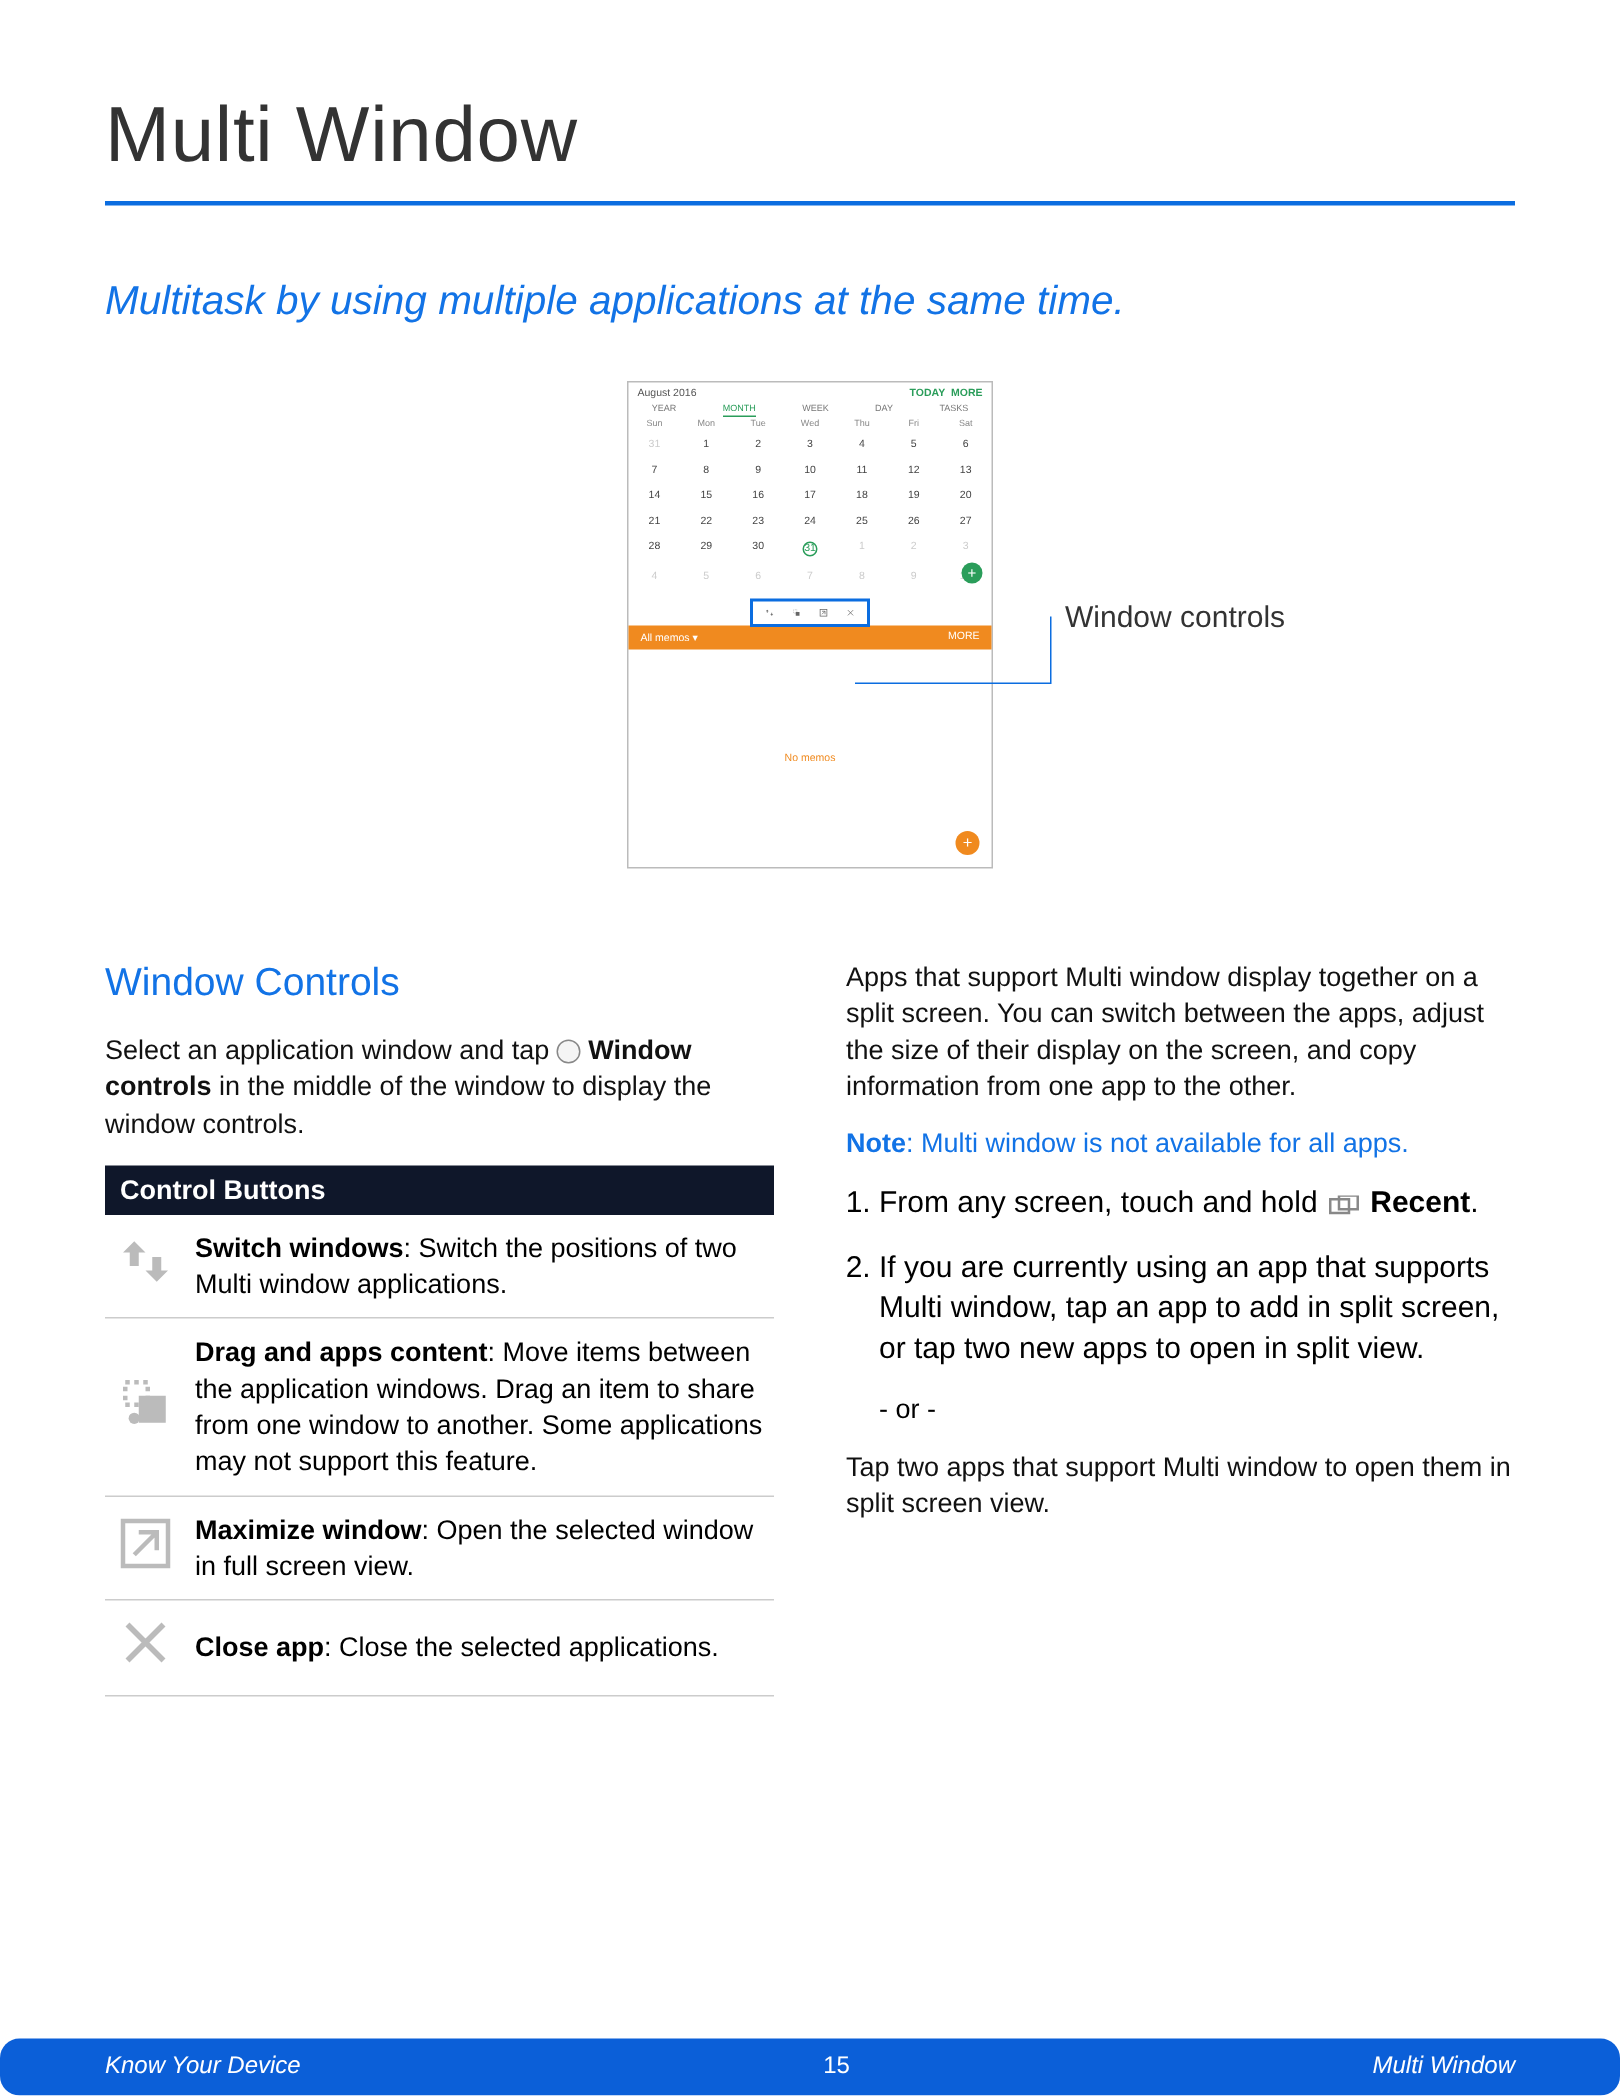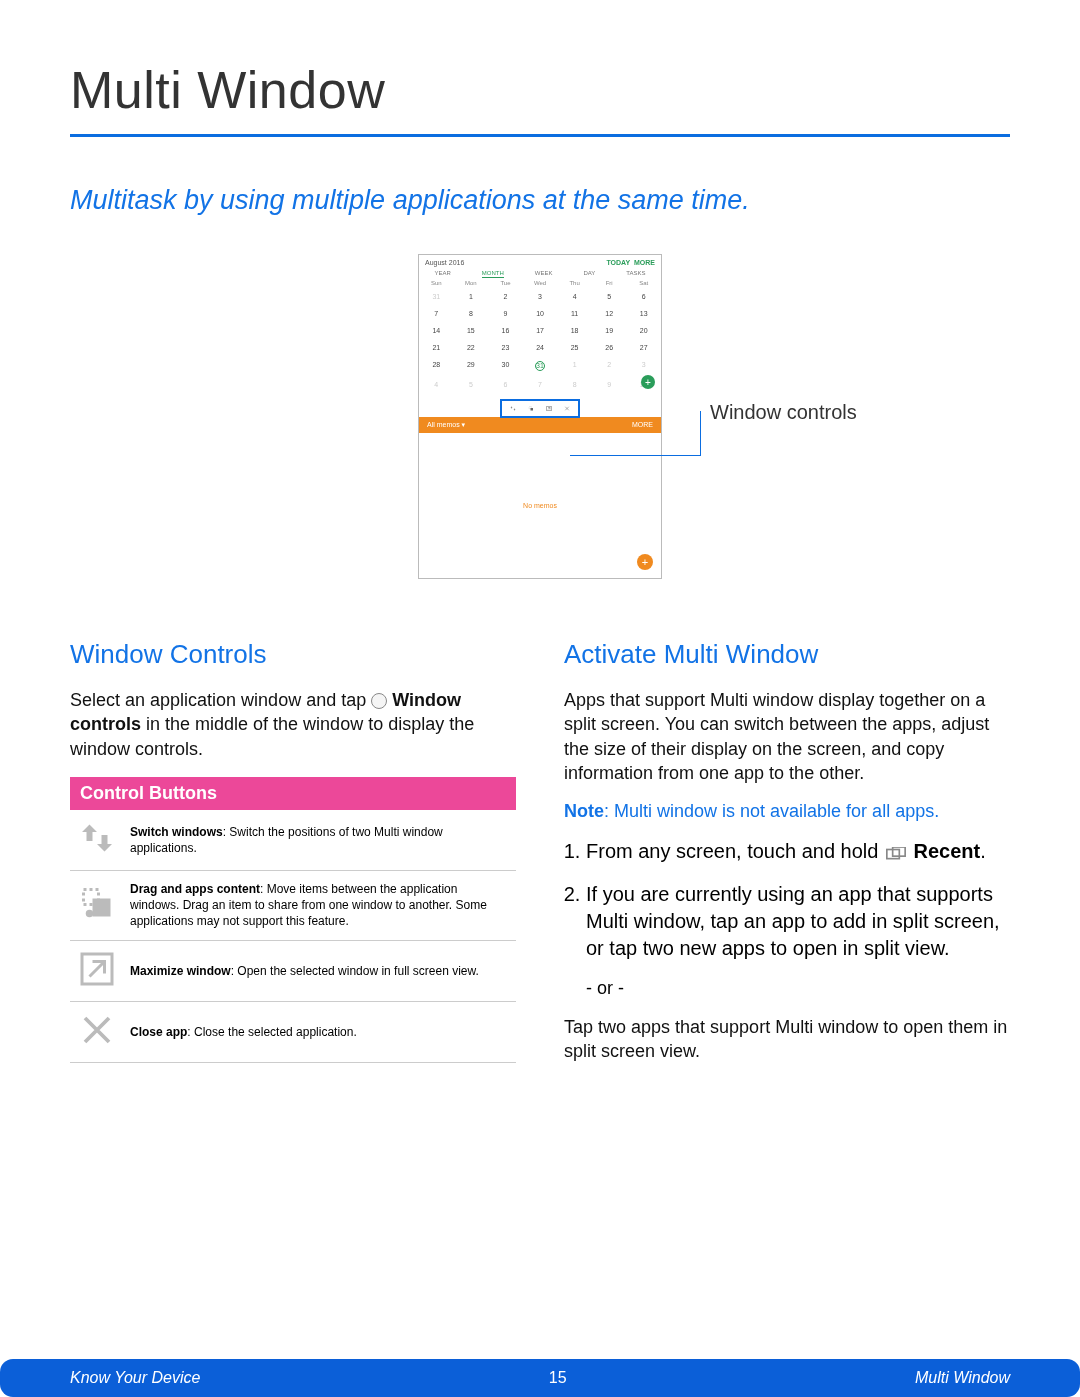"Activate Multi Window" h2.h2 { html: <h2>Activate Multi Window</h2> -> none }
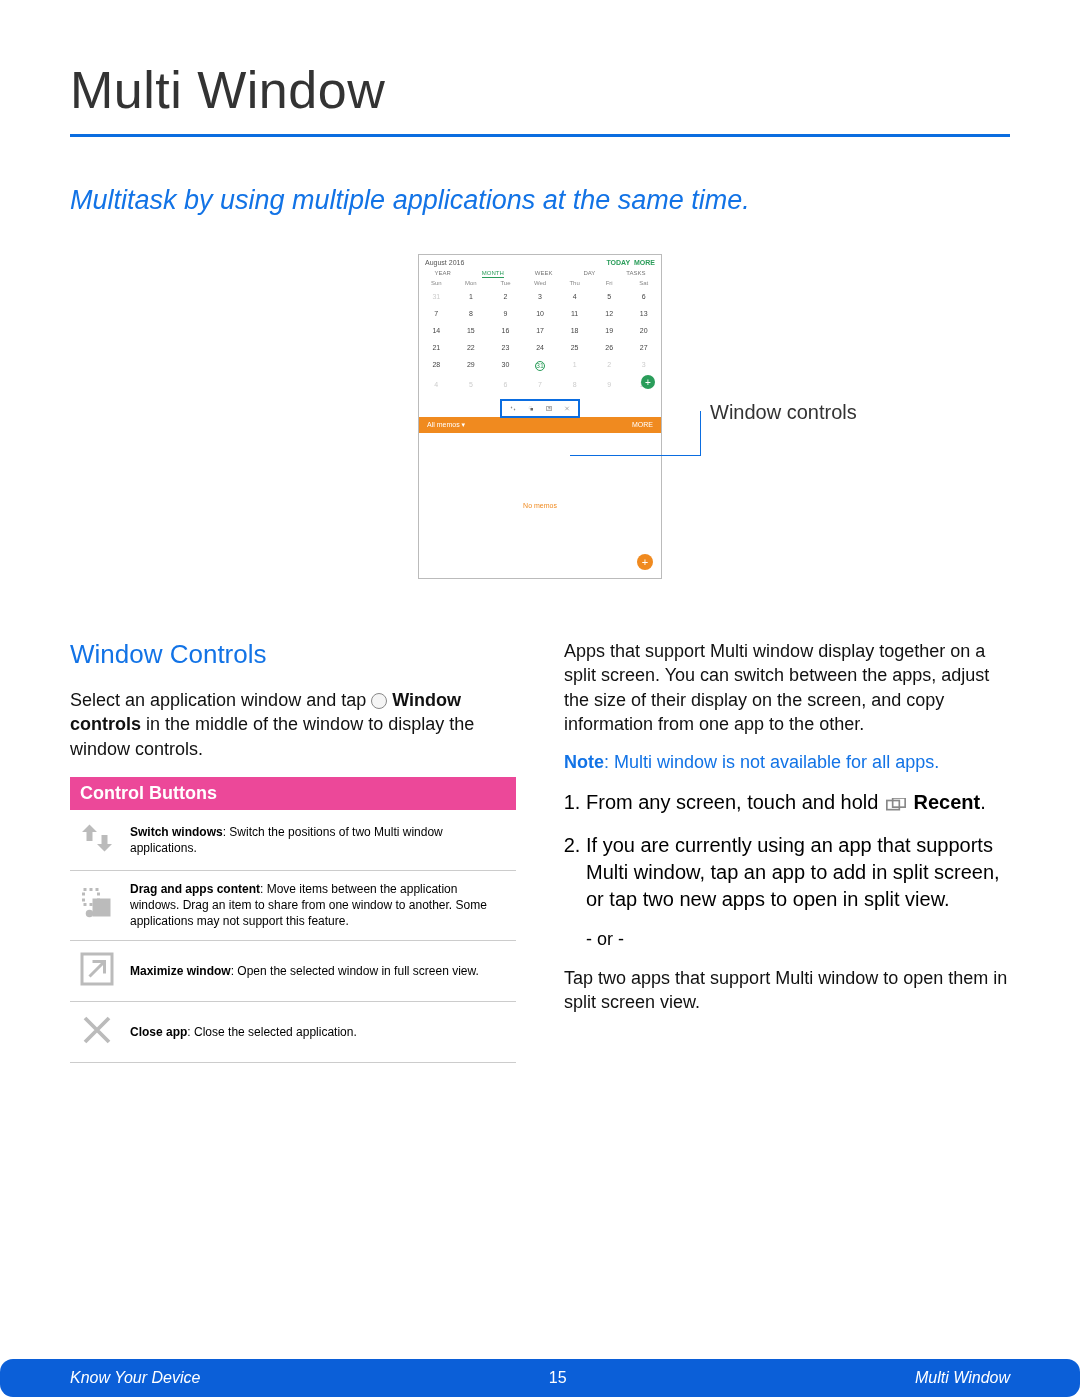"Control Buttons" .blue-bar { background: #ec4899 -> #0f172a }
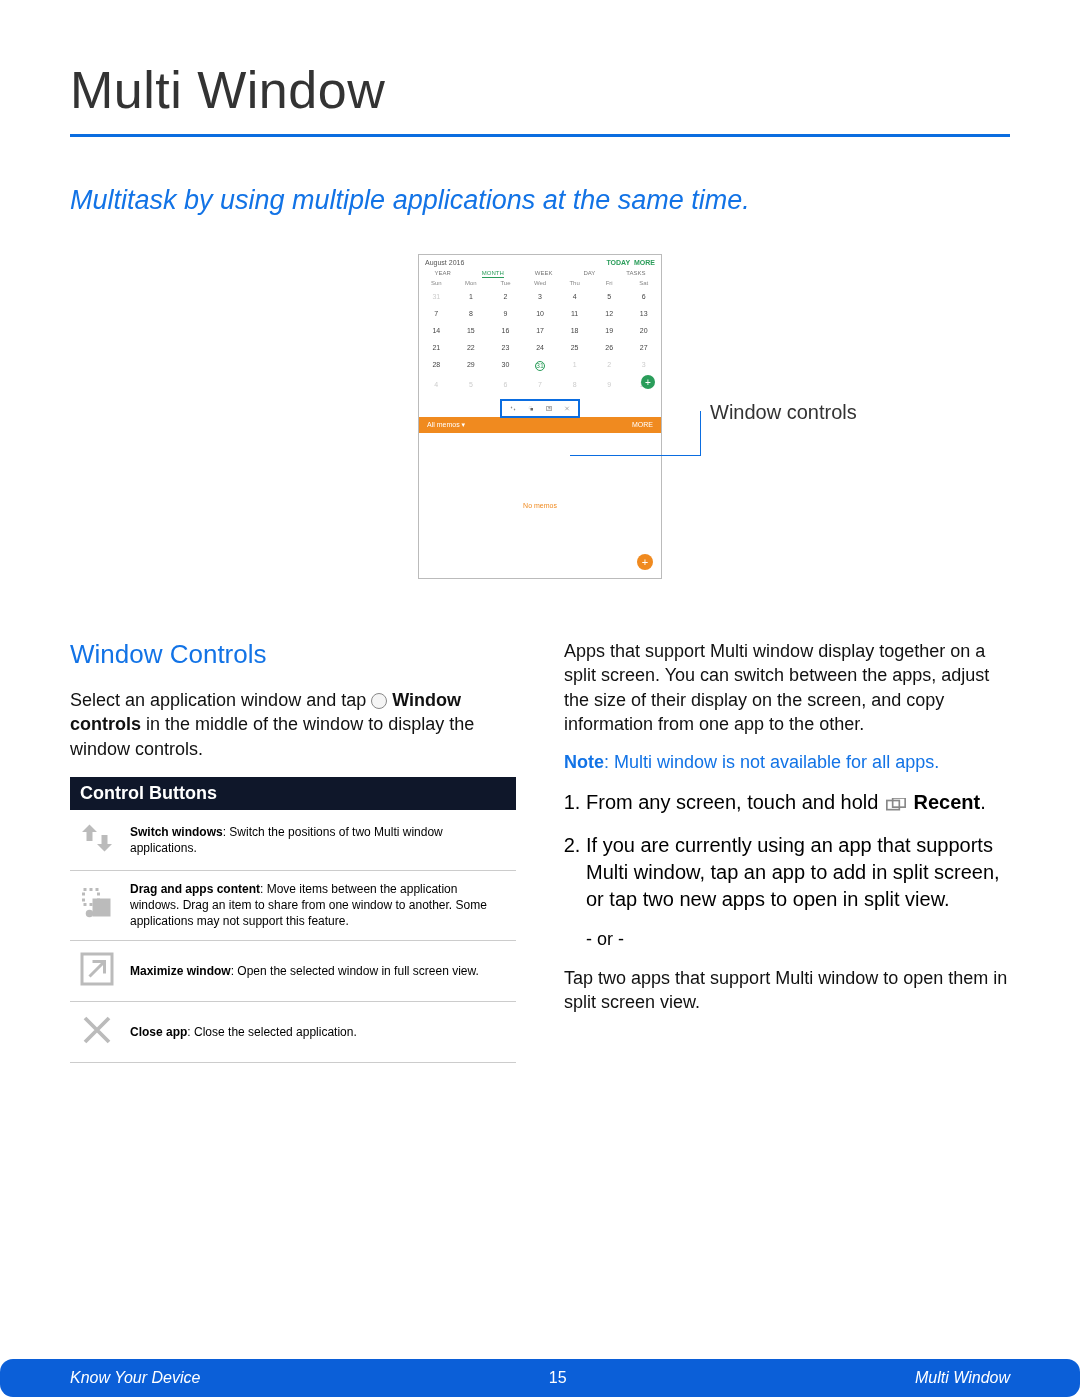"Switch windows: Switch the positions" .tbl td { font-size: 12px -> 18px }
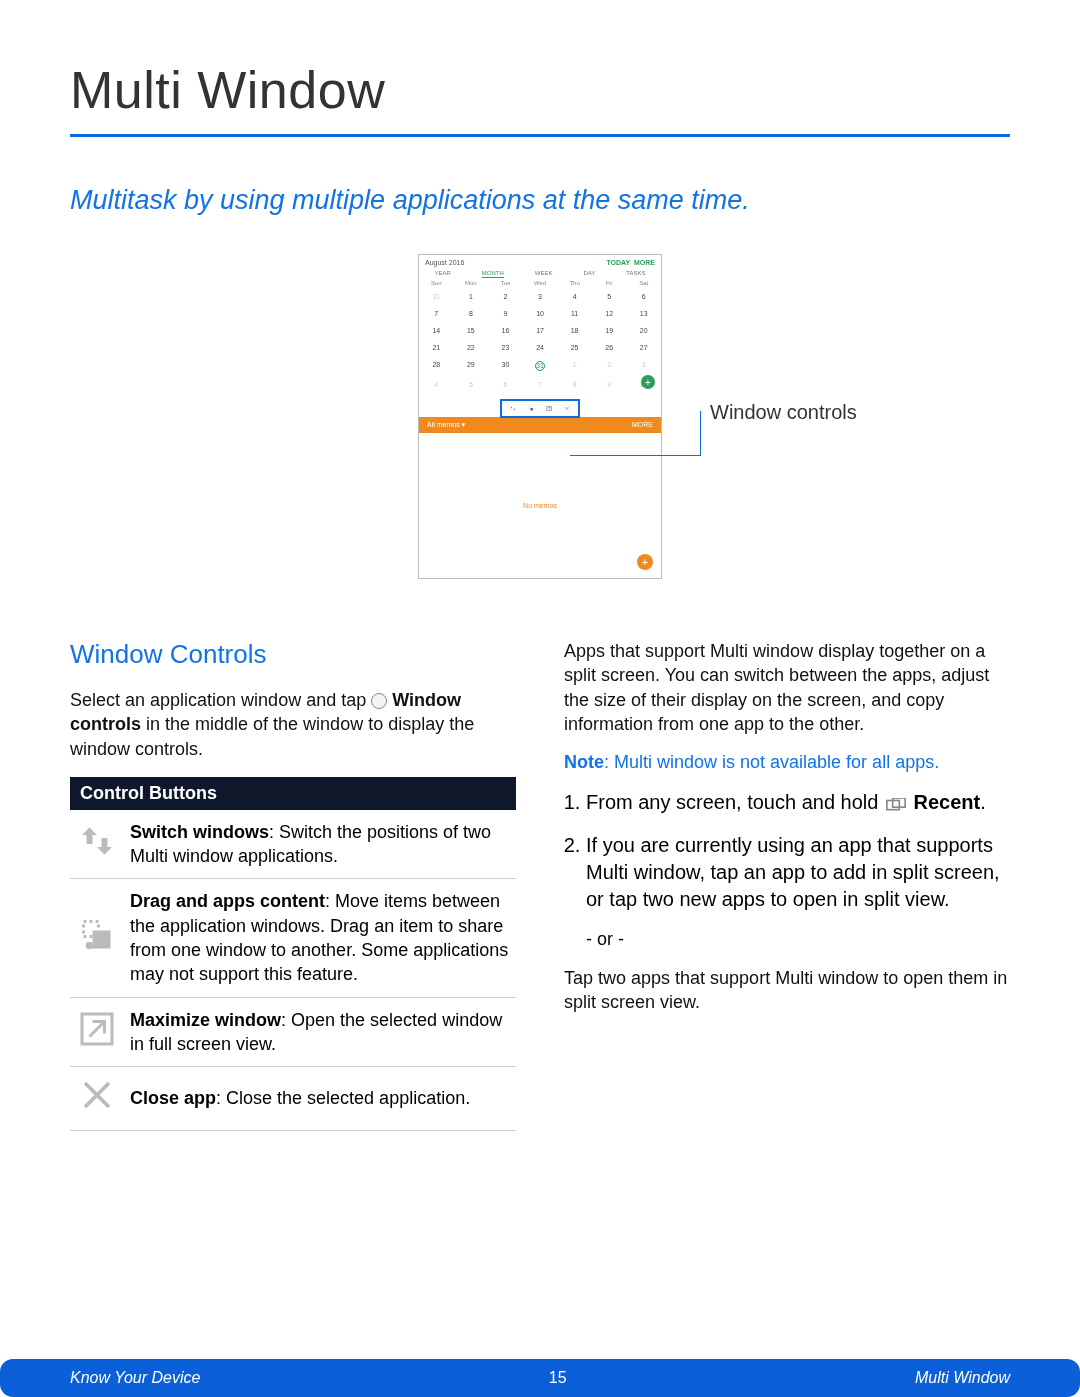": Close the selected application." span { text: application -> applications }
